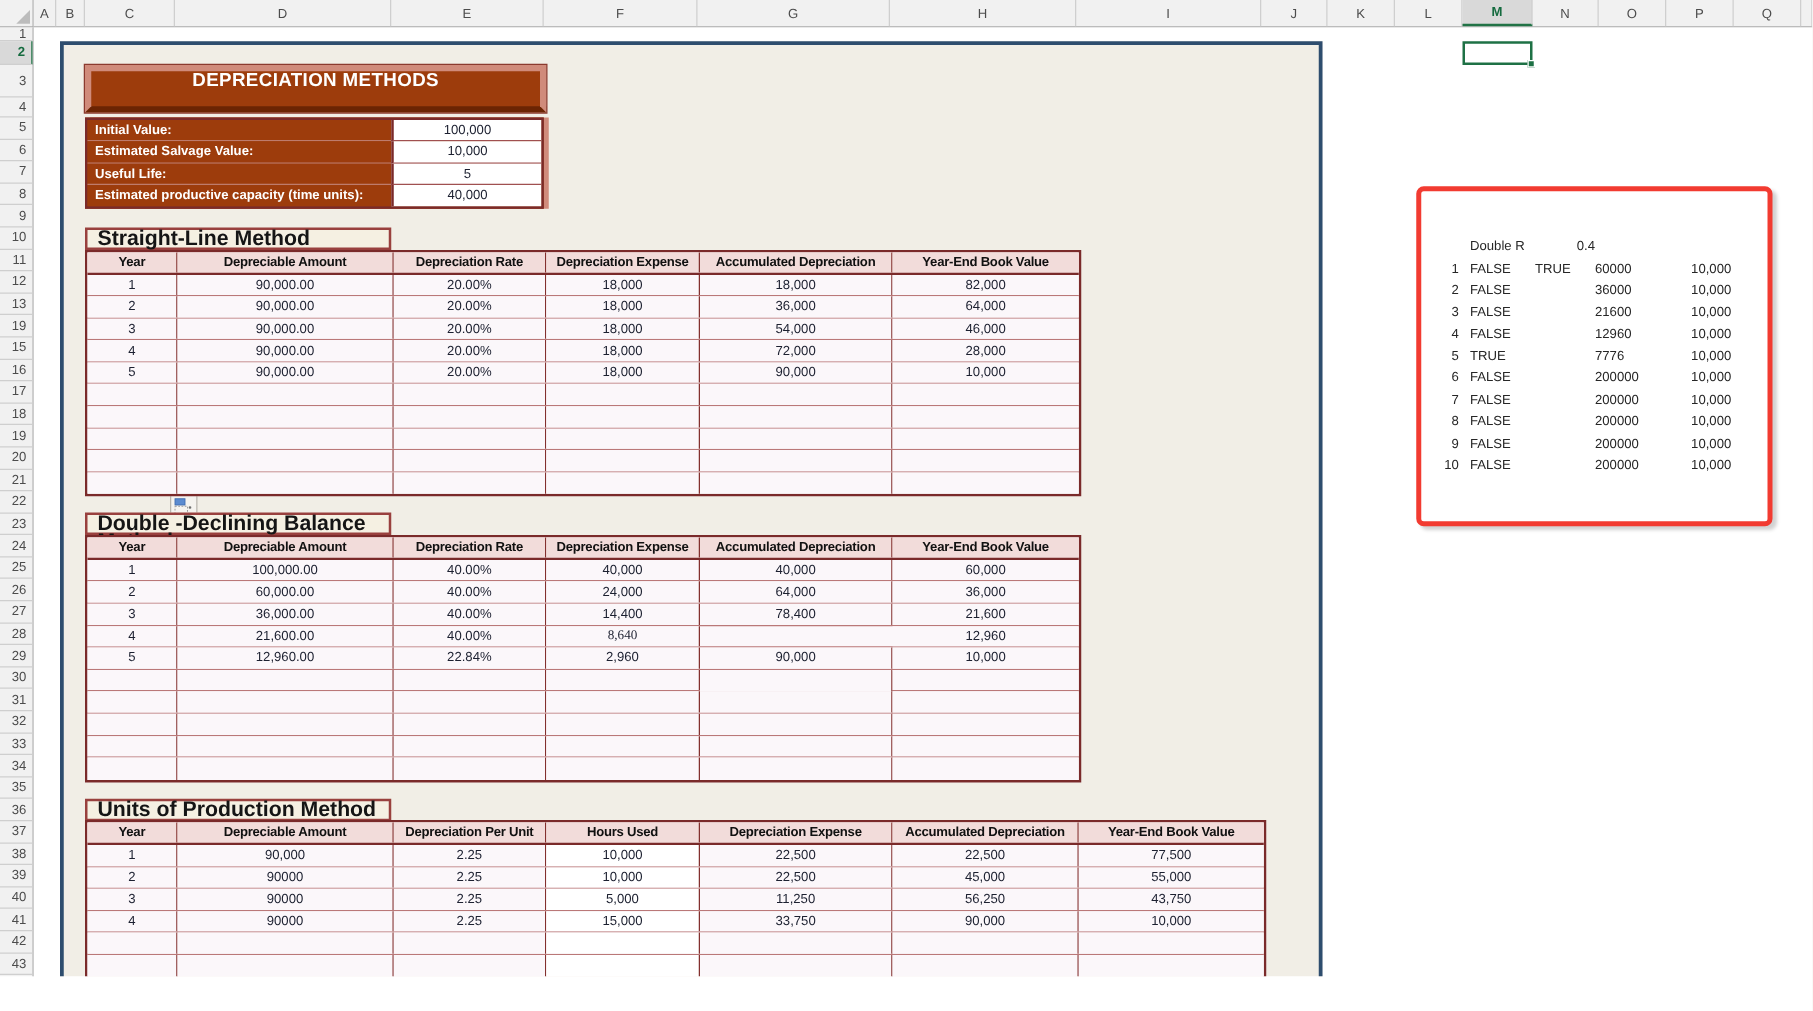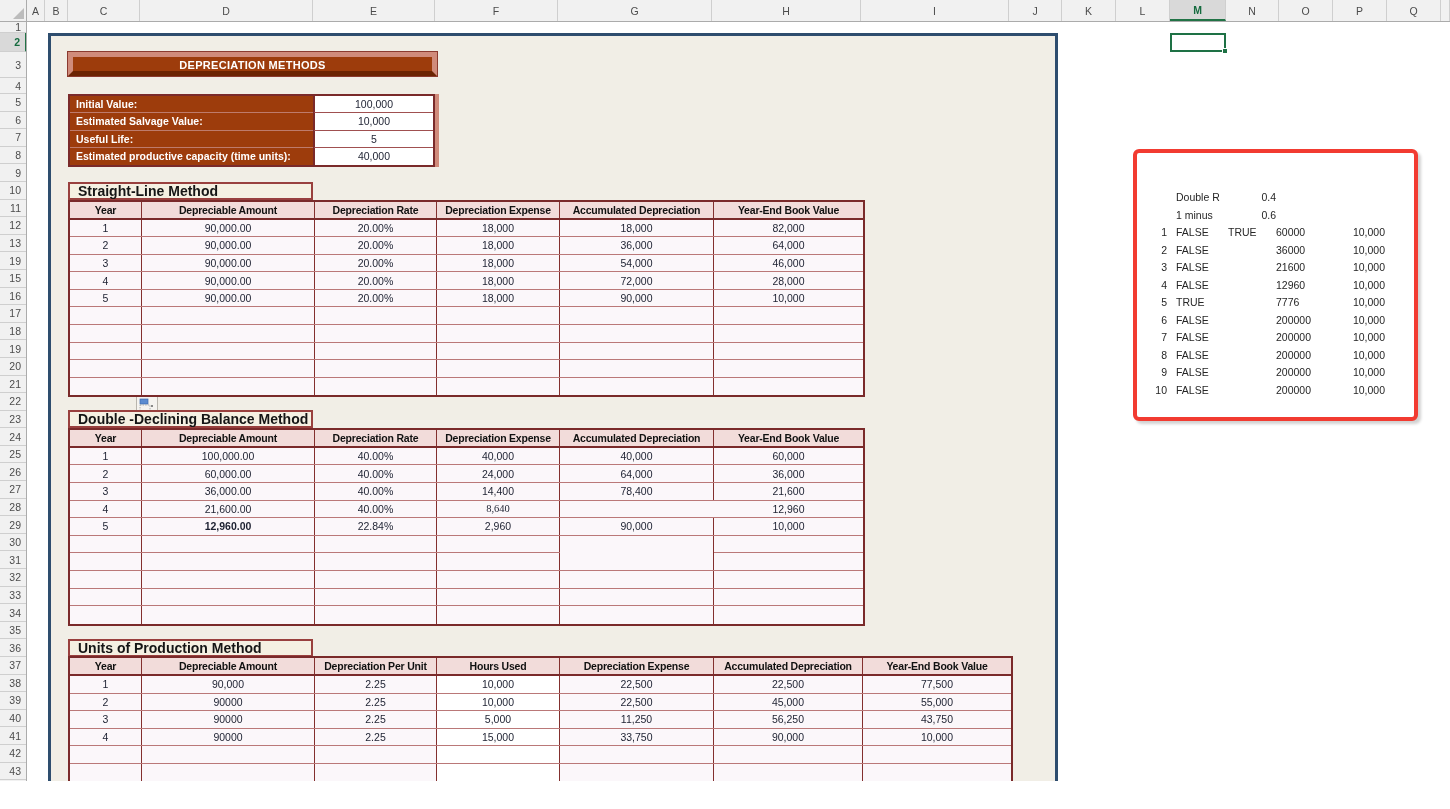"DEPRECIATION METHODS" .banner { font-size: 11px -> 15px; height: 24px -> 38px }
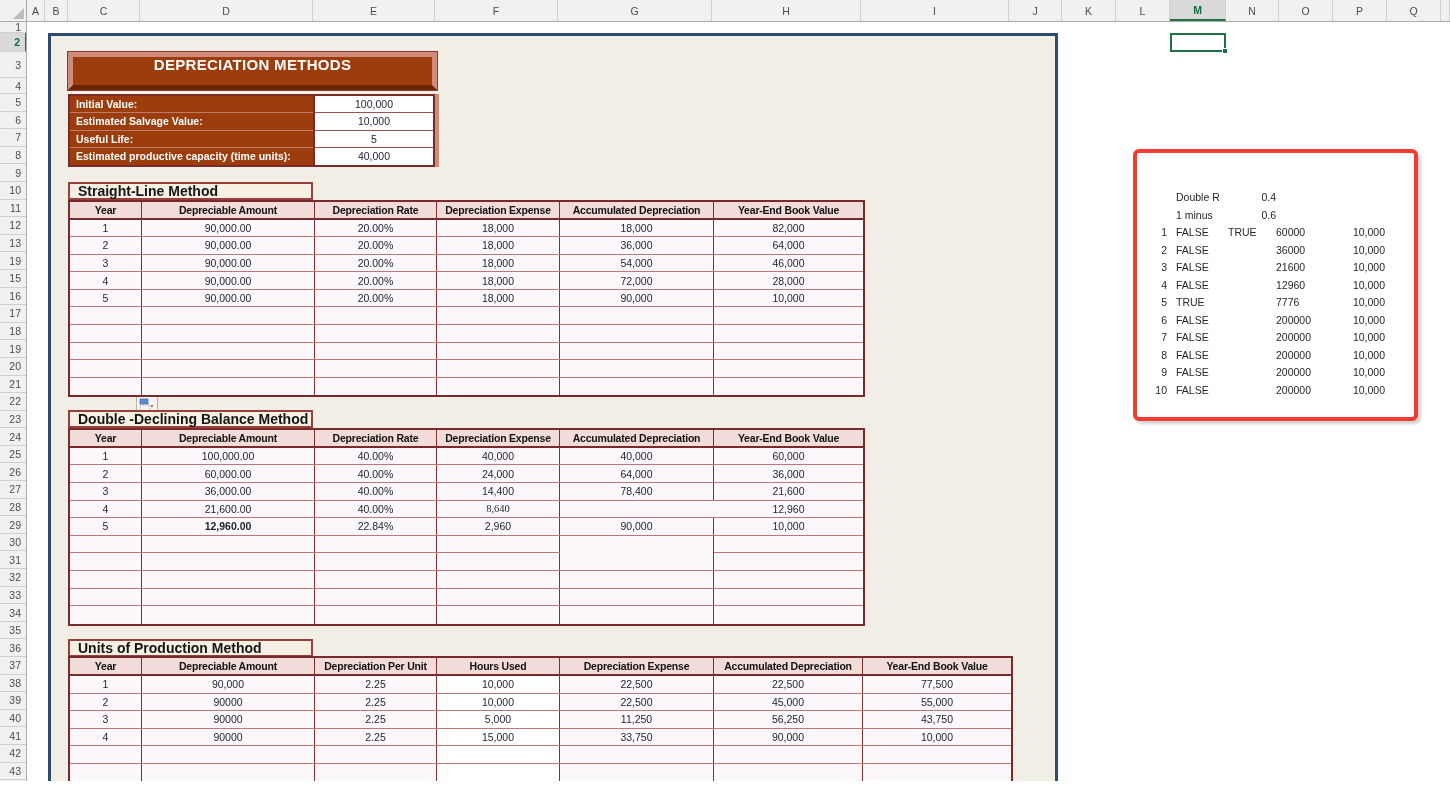"Straight-Line Method" .mtitle { font-size: 14px -> 17px }
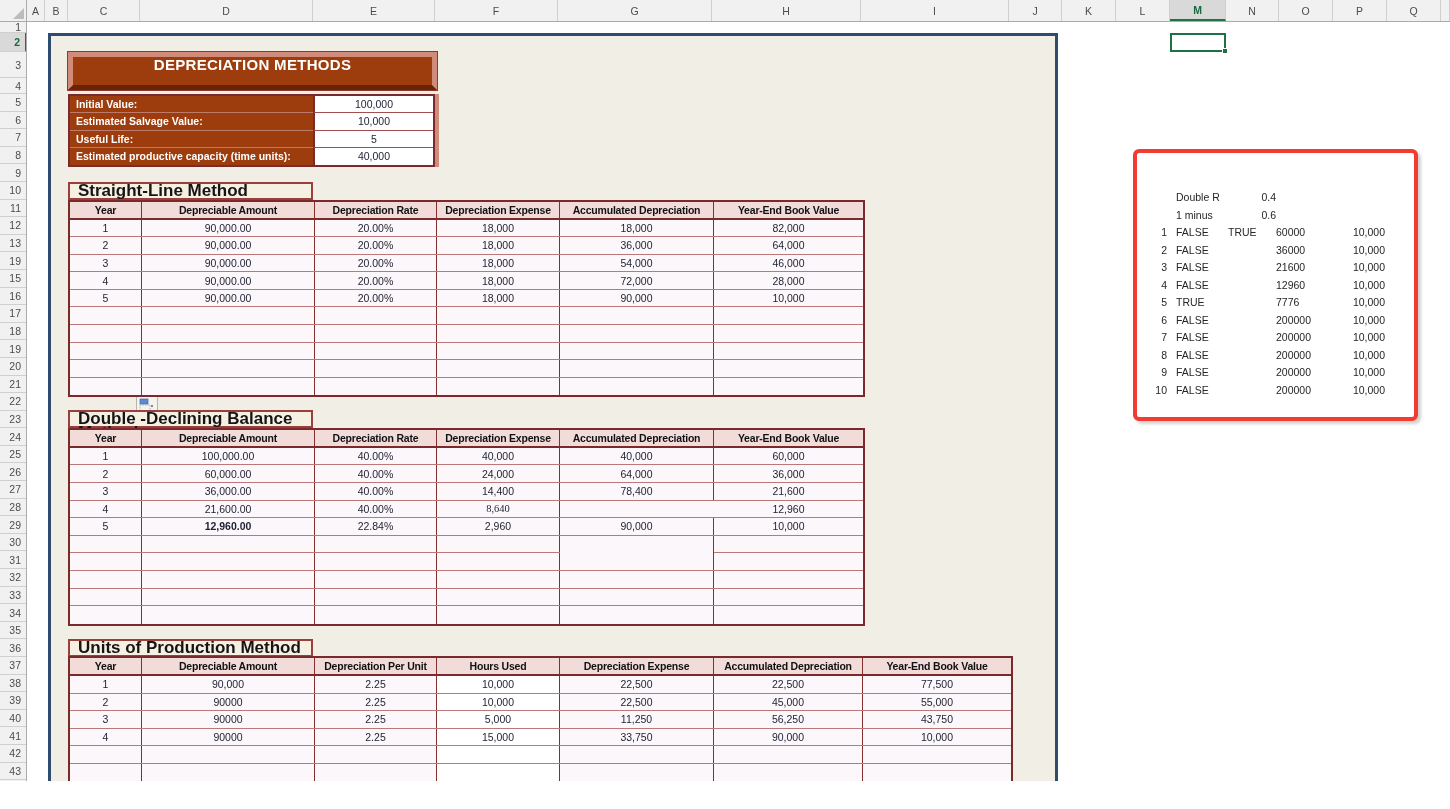"1 minus" div.srow { html: <div> <div></div> <div>1 minus</div> <div>0.6</div> </div> -> none }
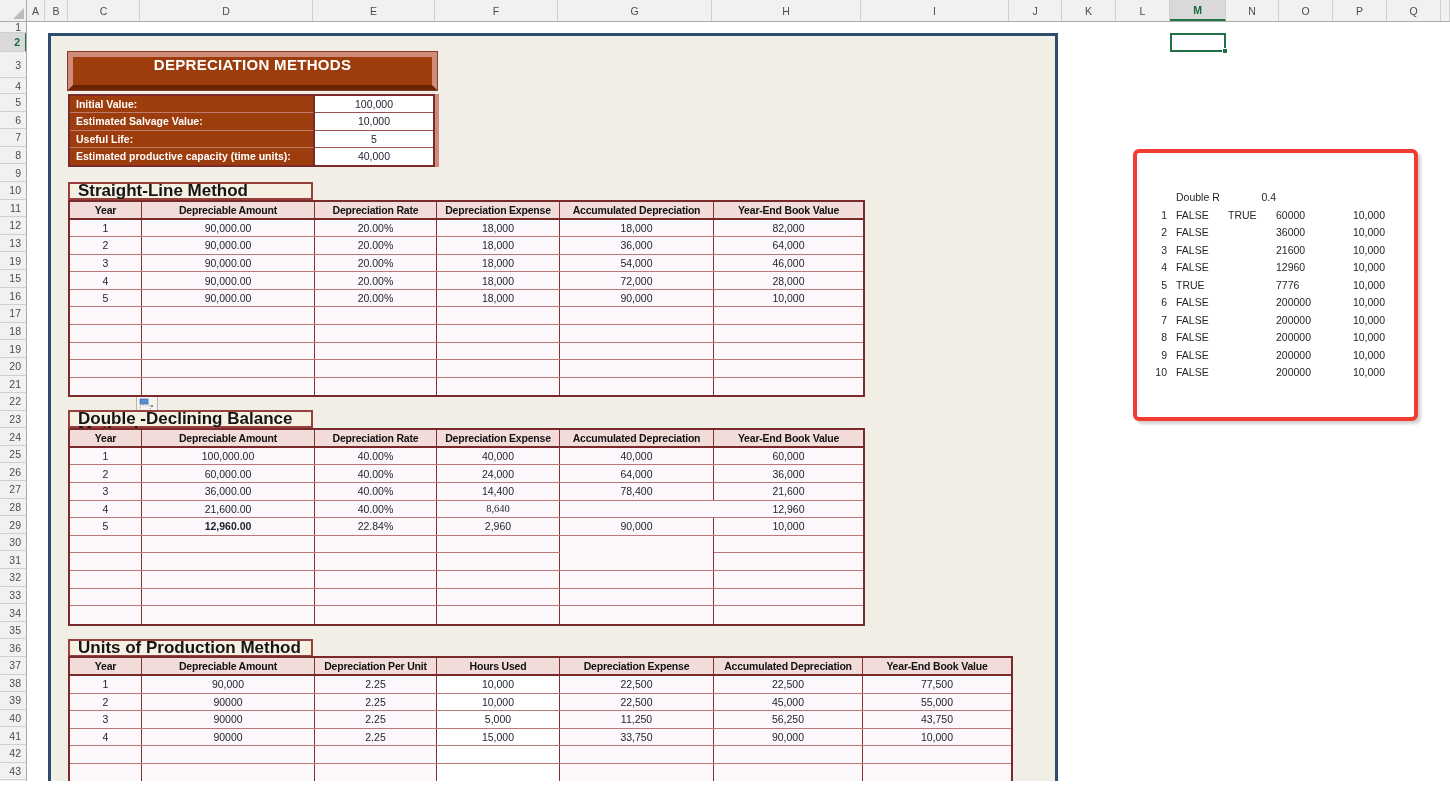"12,960.00" div.mcell { font-weight: bold -> none }
